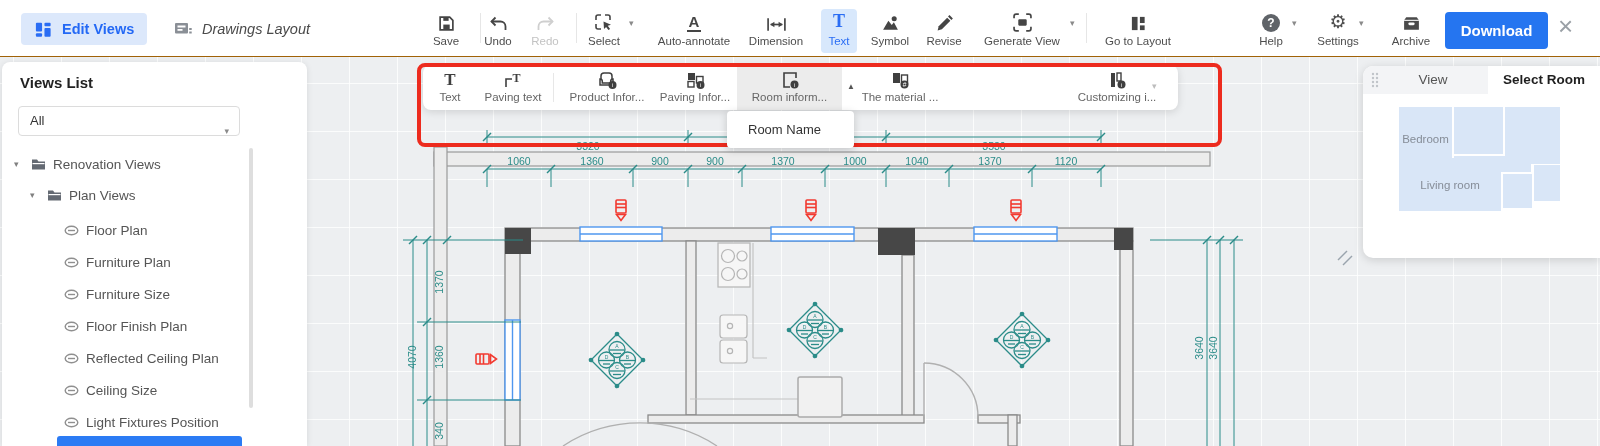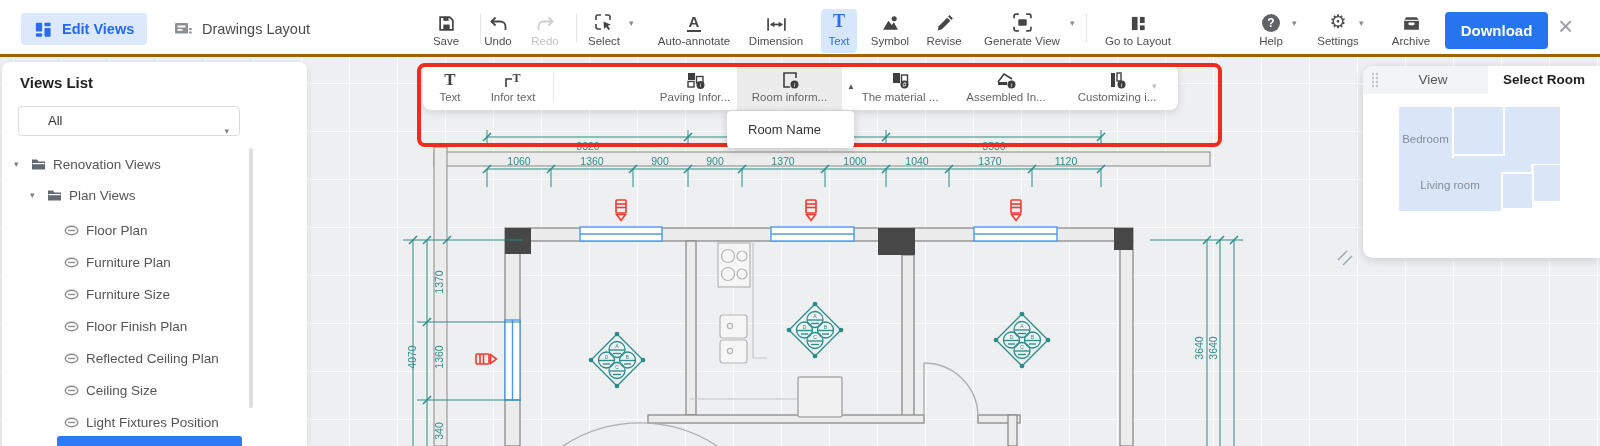"Edit Views" #topbar { border-bottom: 3px solid #a16207 -> 1px solid #a16207 }
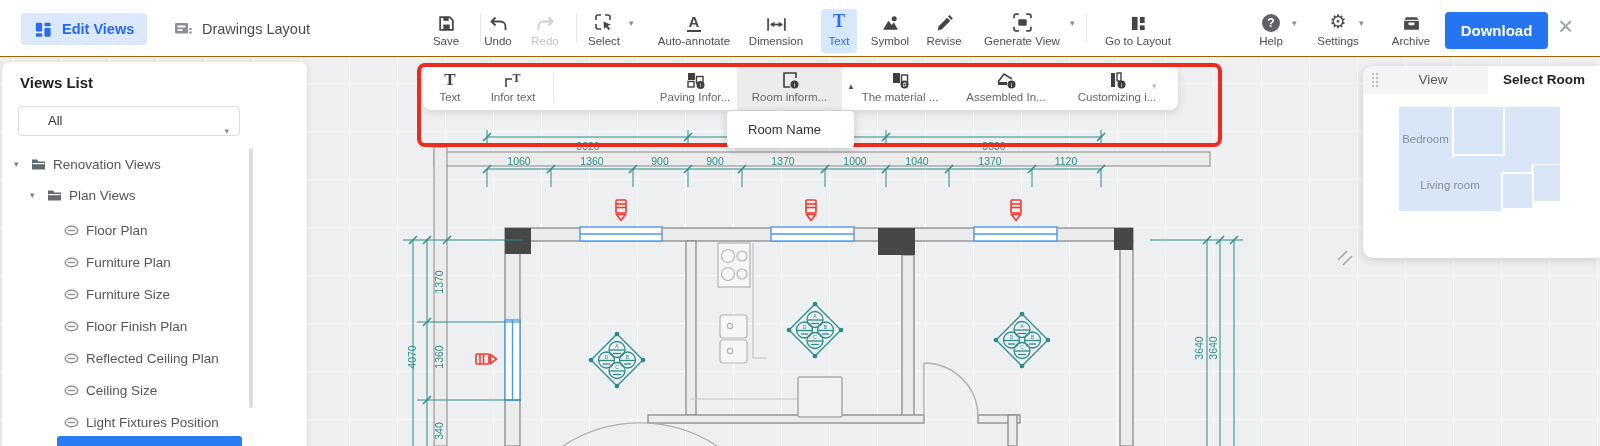"Drawings Layout" #drawings-layout { font-style: none -> italic }
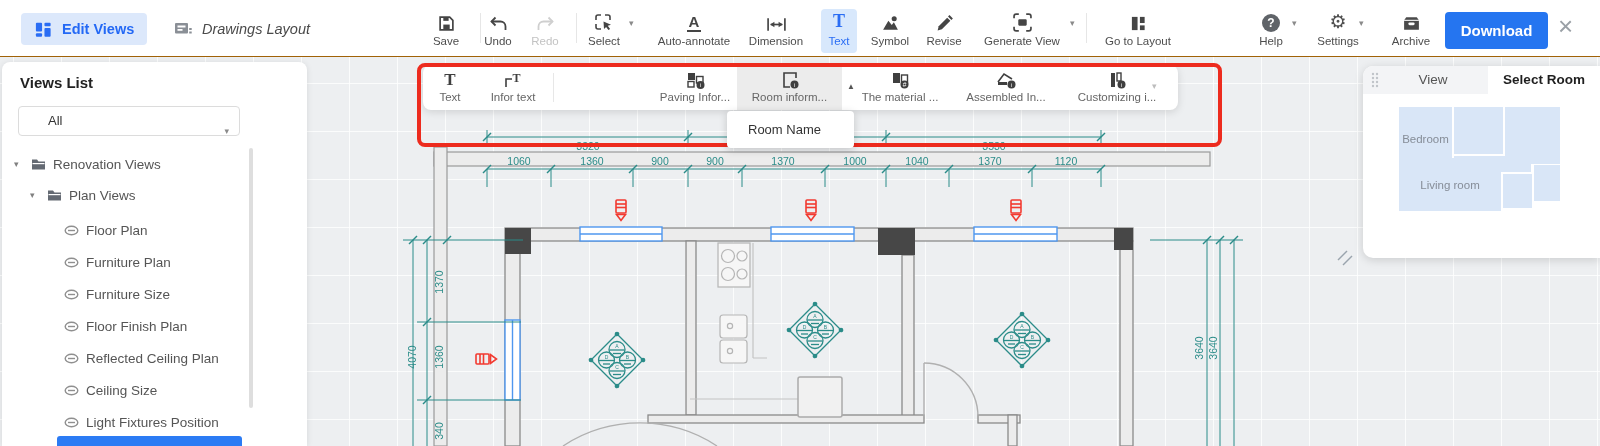"Infor text" div.rlbl { text: Infor -> Paving }
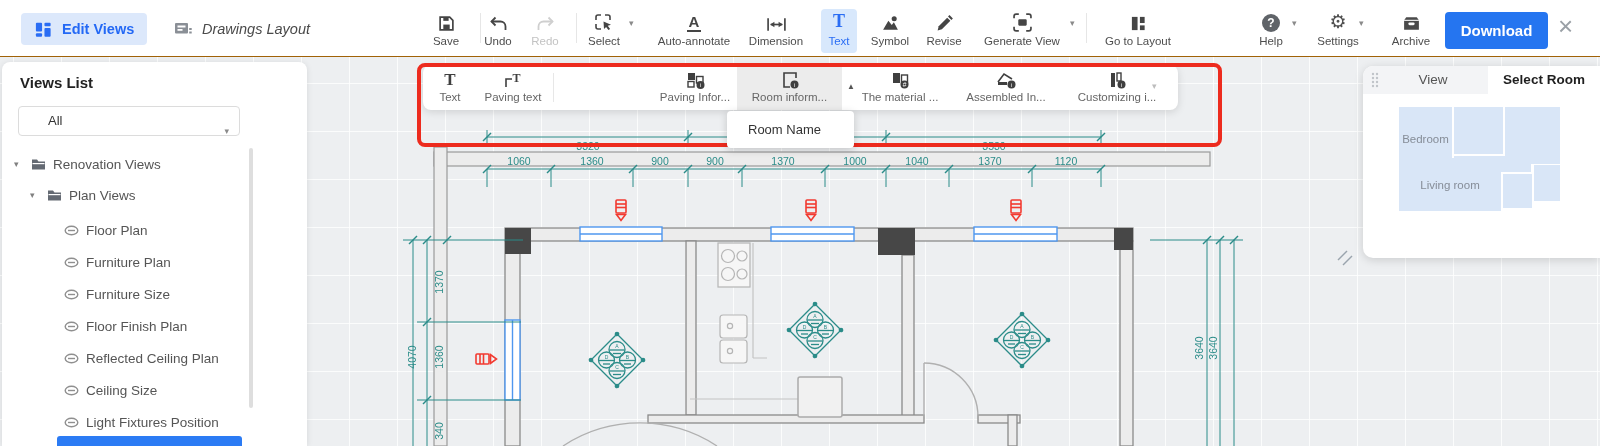"Product Infor..." div.ritem { html: none -> <div> <div> <svg> <path></path> <path></path> <circle></circle> <text>i</text> </svg> </div> <div>Product Infor...</div> </div> }
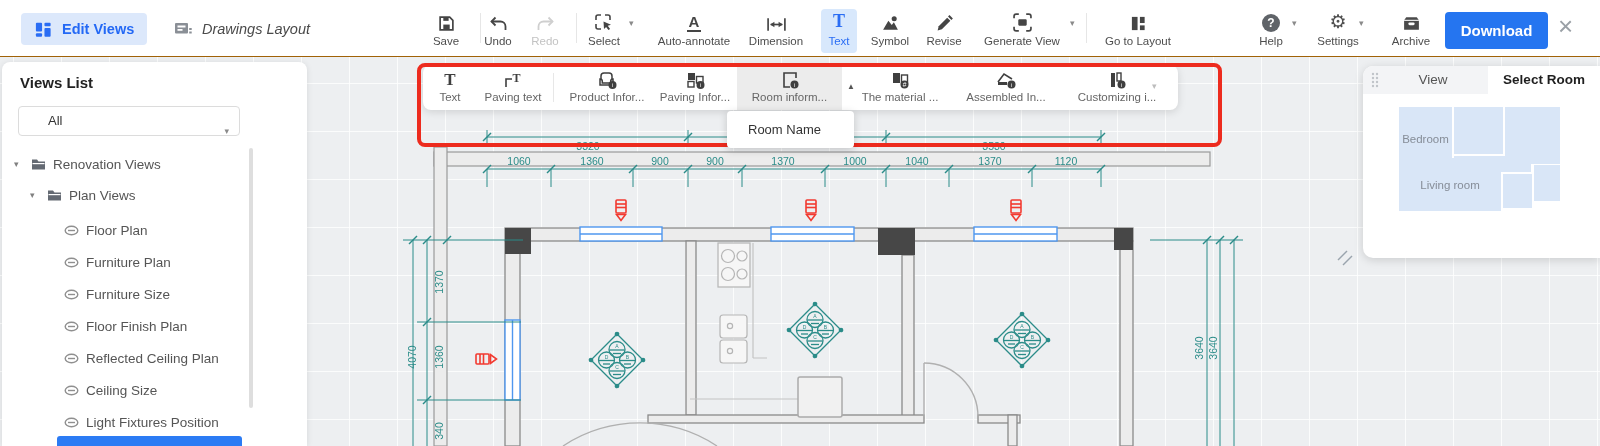"Assembled In..." div.ritem { html: <div> <div> <svg> <path></path> <rect></rect> <circle></circle> <text>i</text> </svg> </div> <div>Assembled In...</div> </div> -> none }
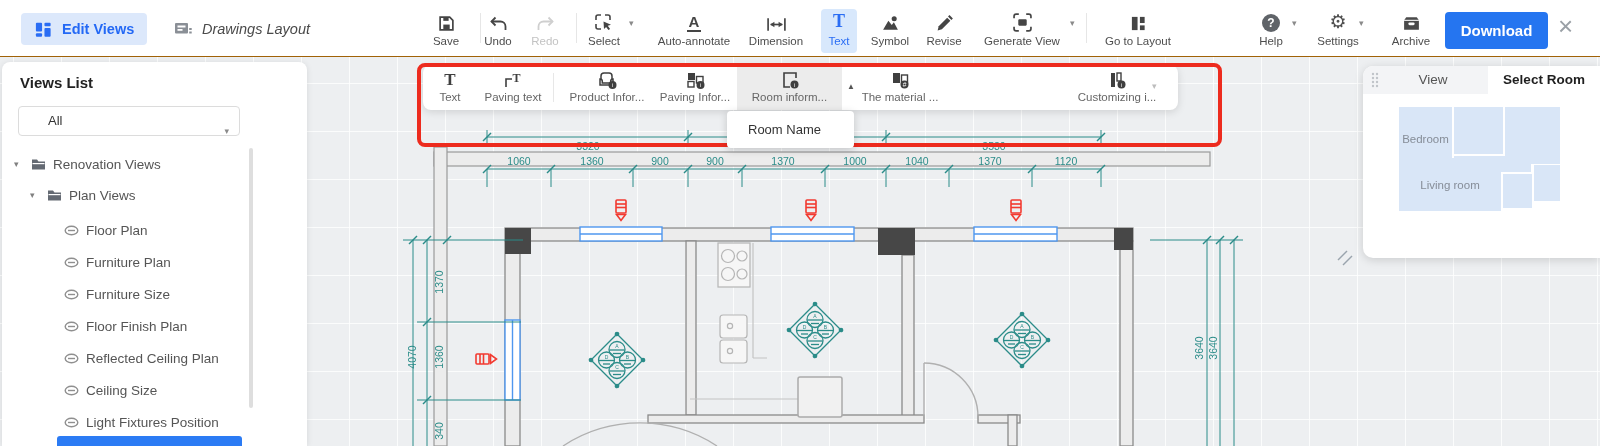"All" #filter { padding-left: 29px -> 11px }
